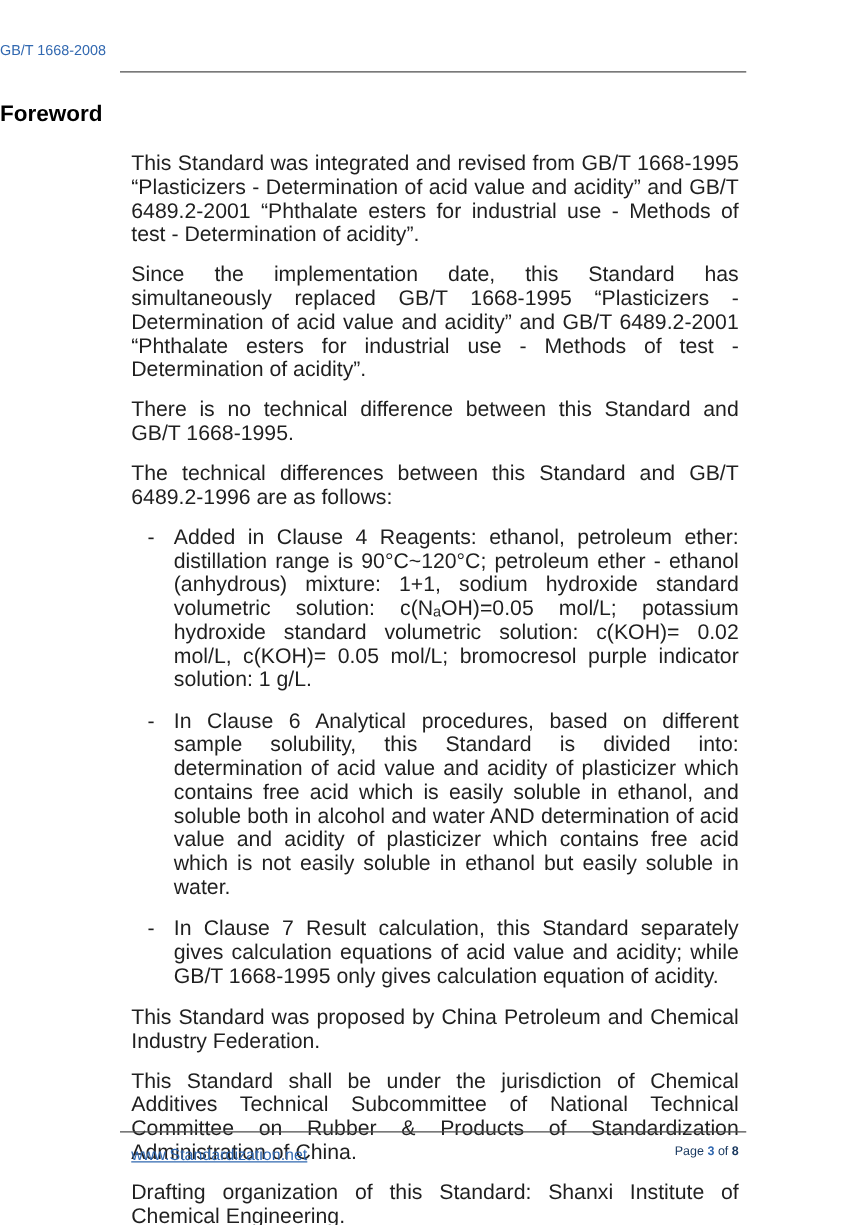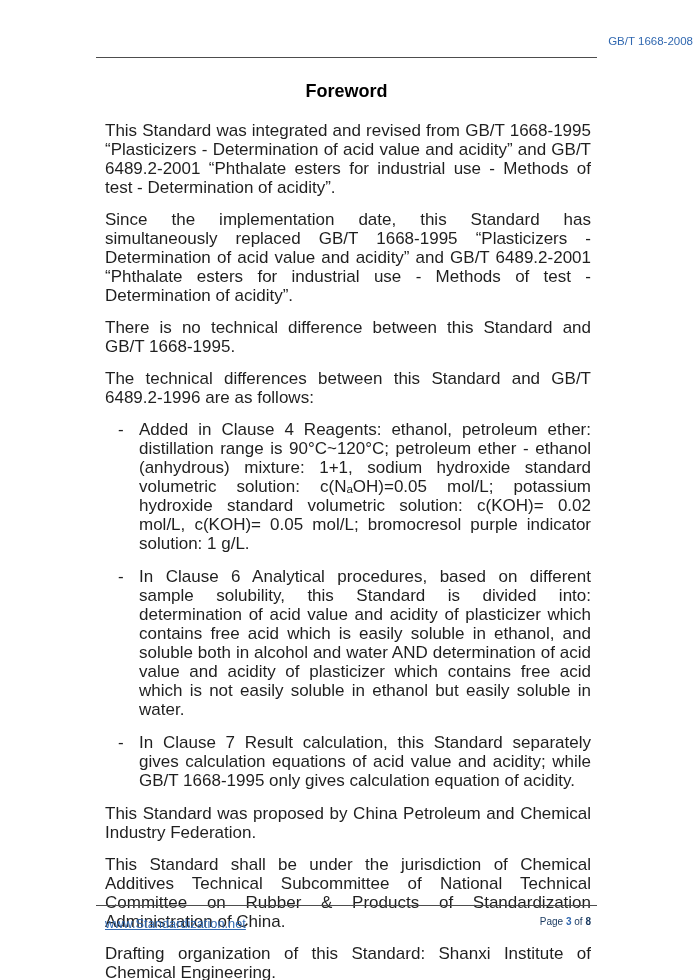"GB/T 1668-2008" .doc-number { text-align: right -> left }
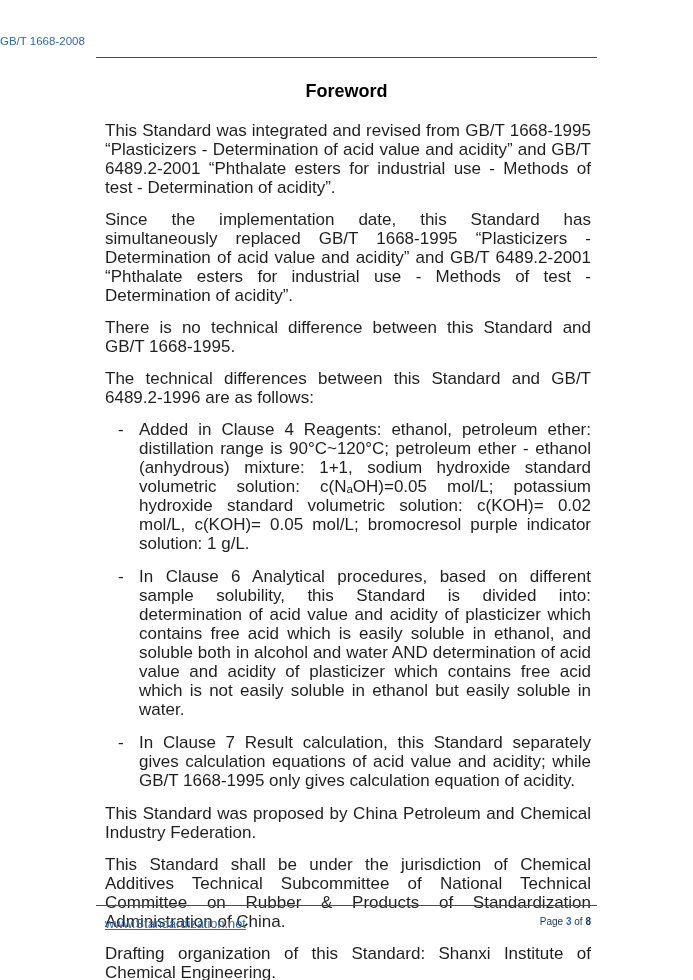"Foreword" .title { text-align: center -> none }
